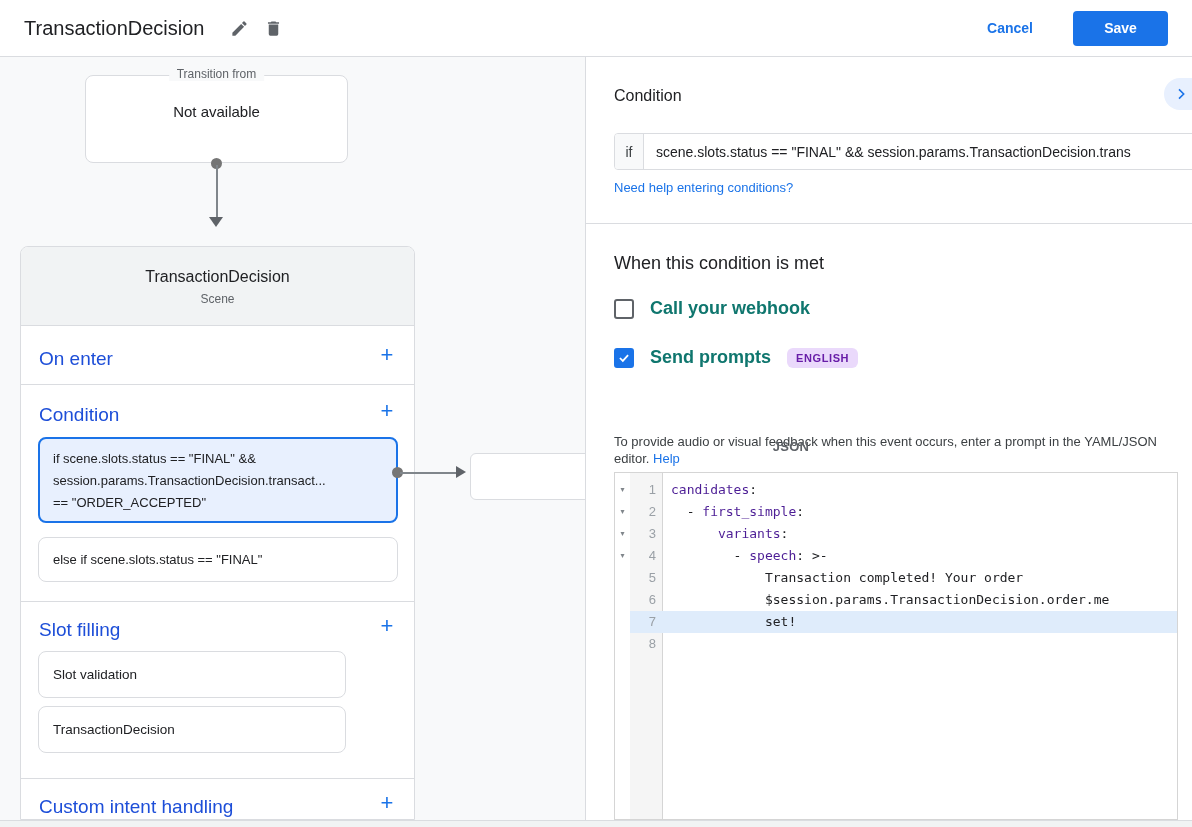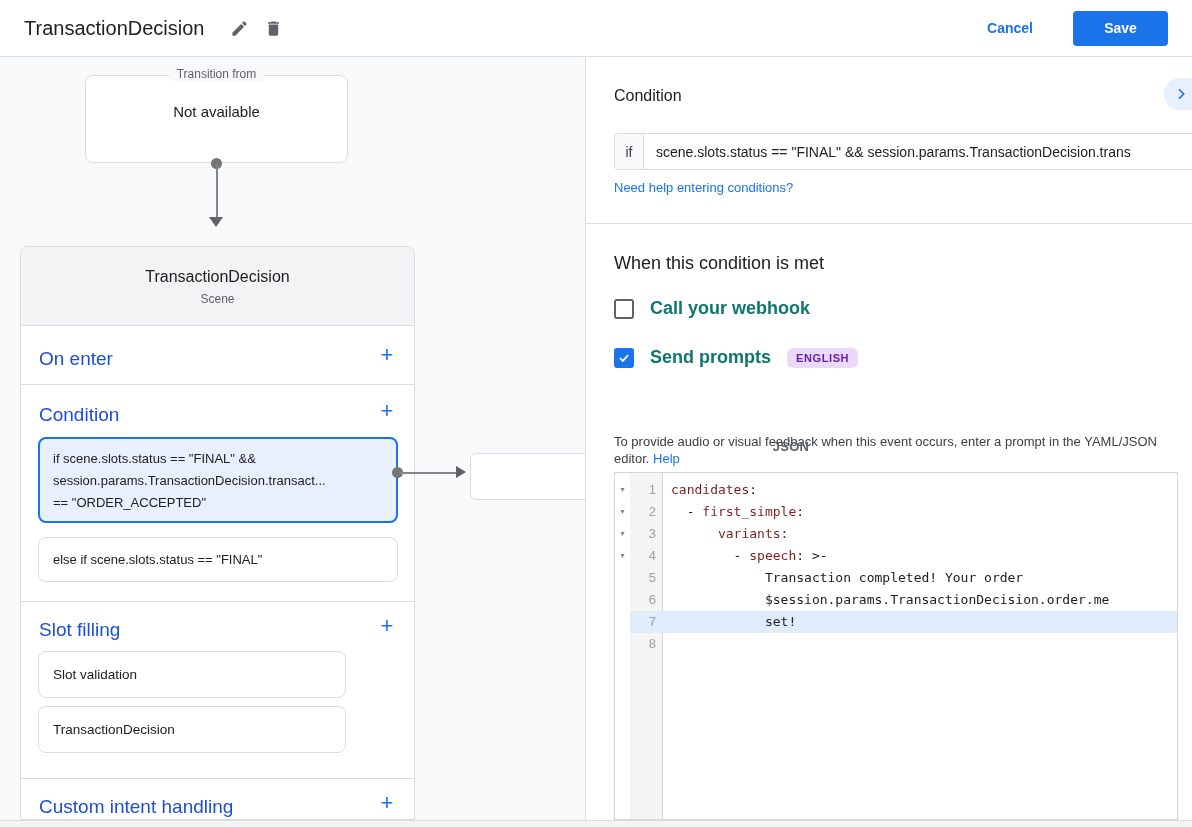"candidates" .tk-k { color: #7f1d1d -> #4c1d95 }
